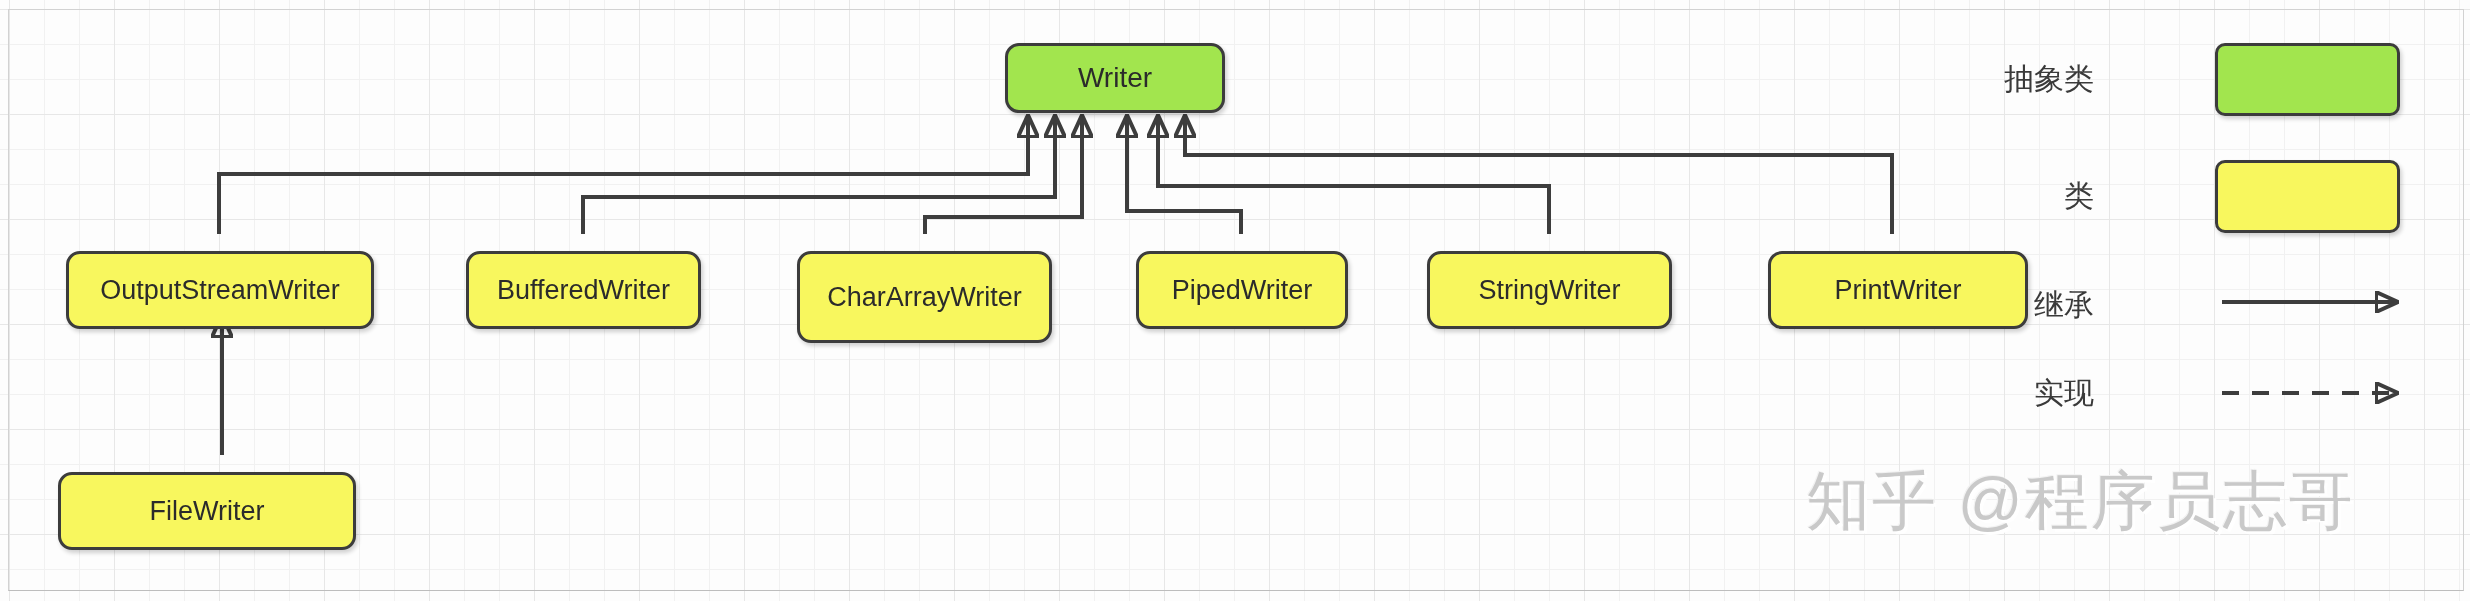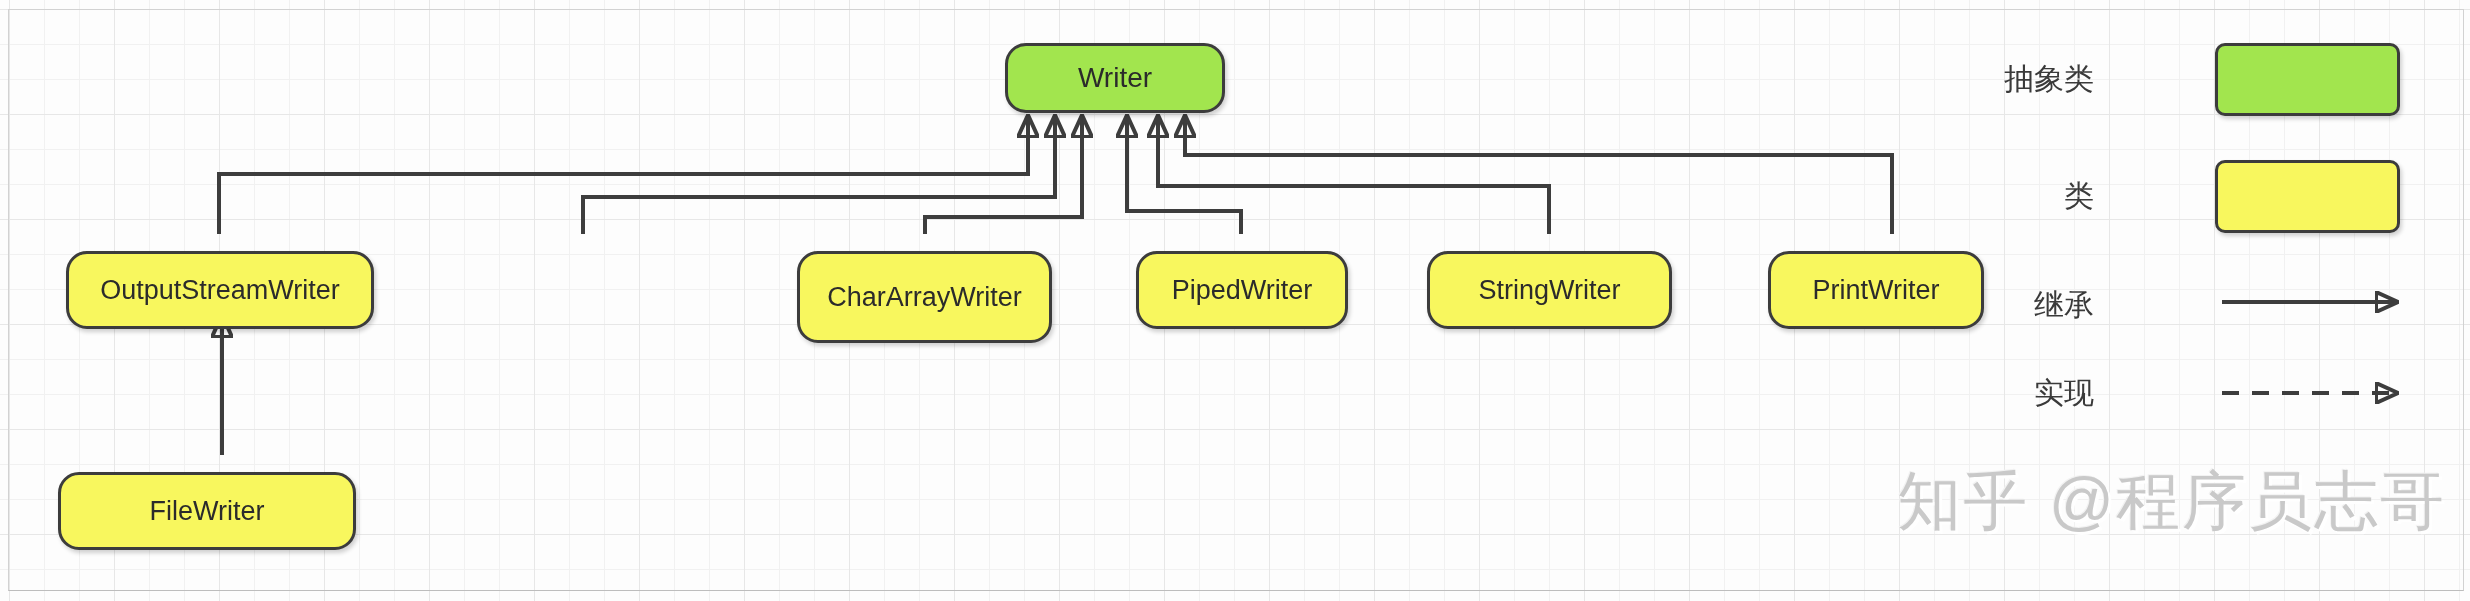"Writer" .node { border-radius: 21px -> 14px }
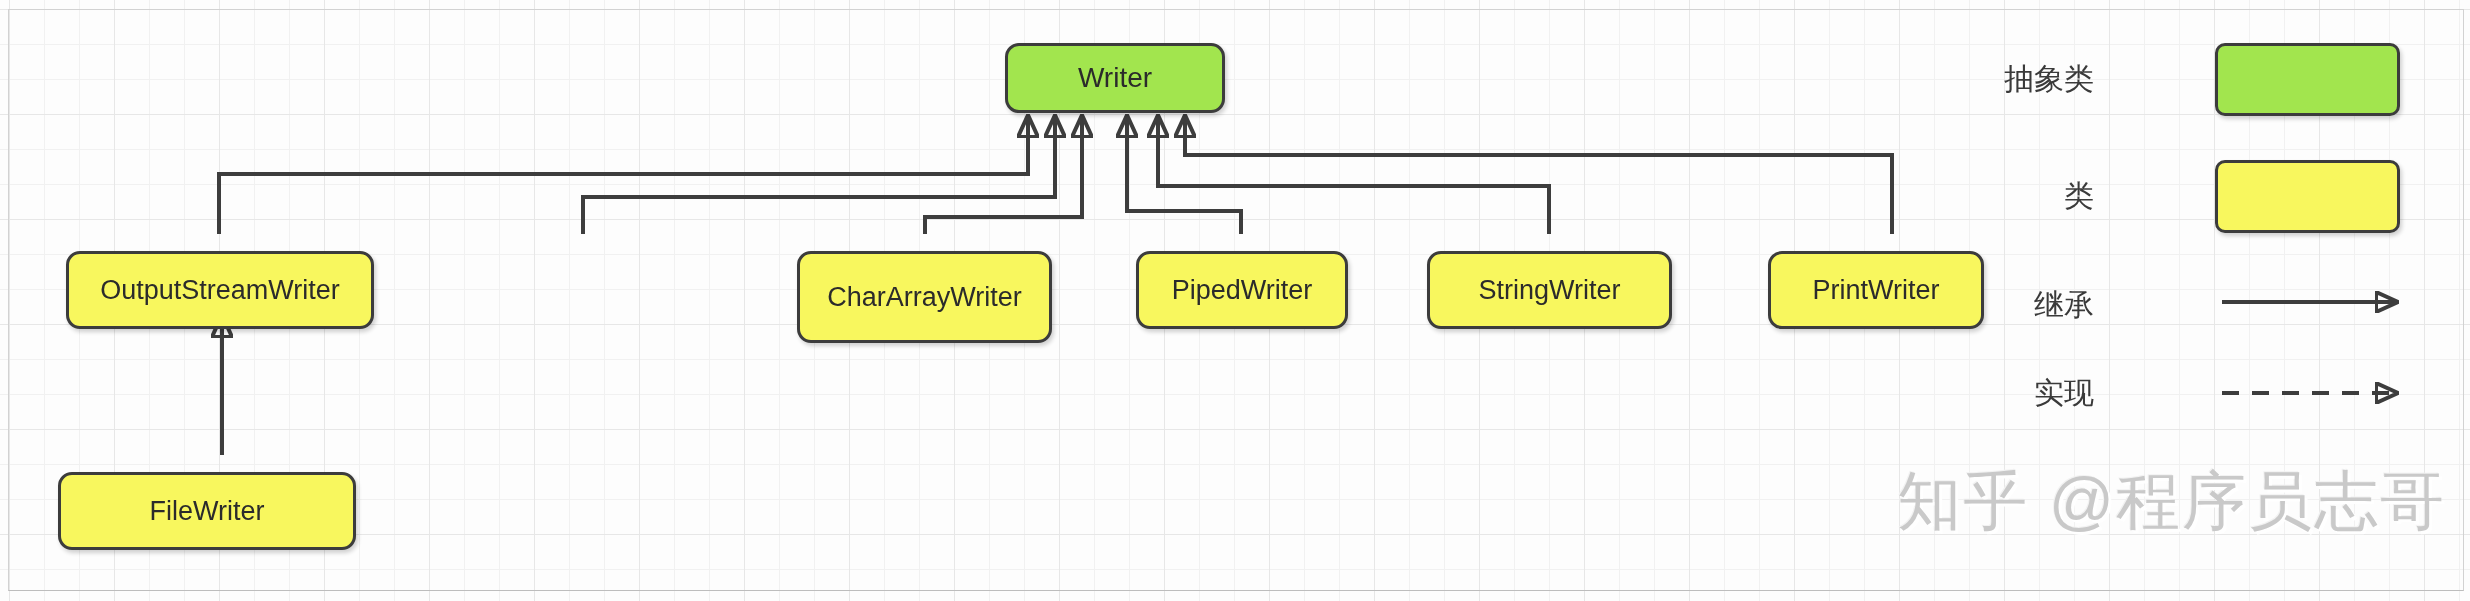"BufferedWriter" div.node { html: none -> <div> <span>BufferedWriter</span> </div> }
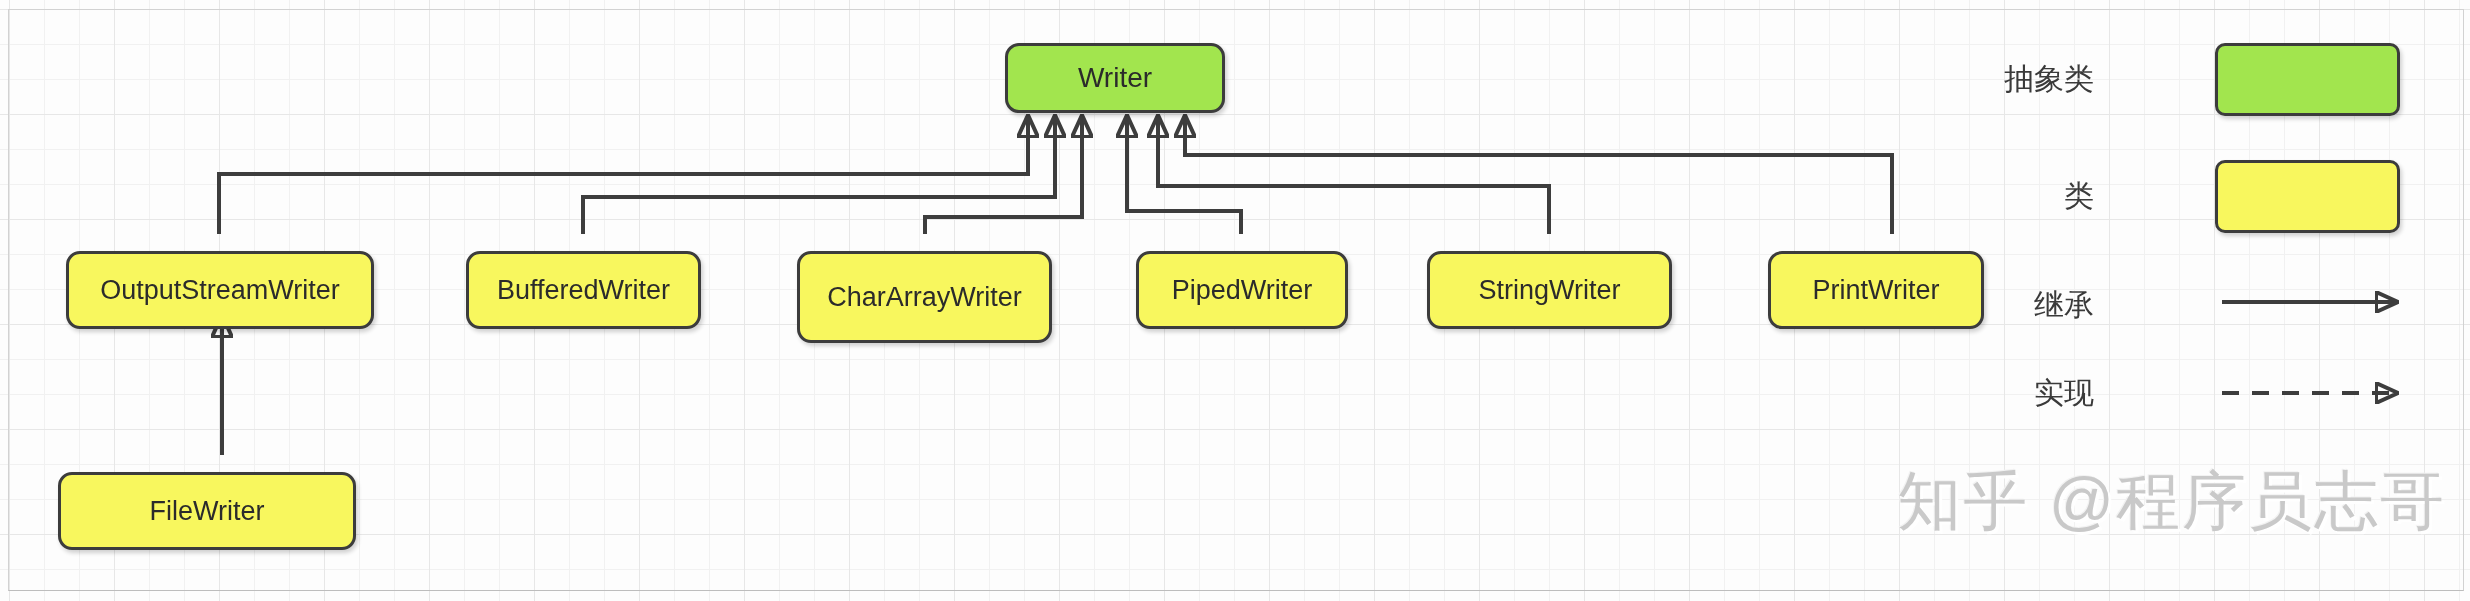"PrintWriter" .n-prw { width: 216px -> 260px }
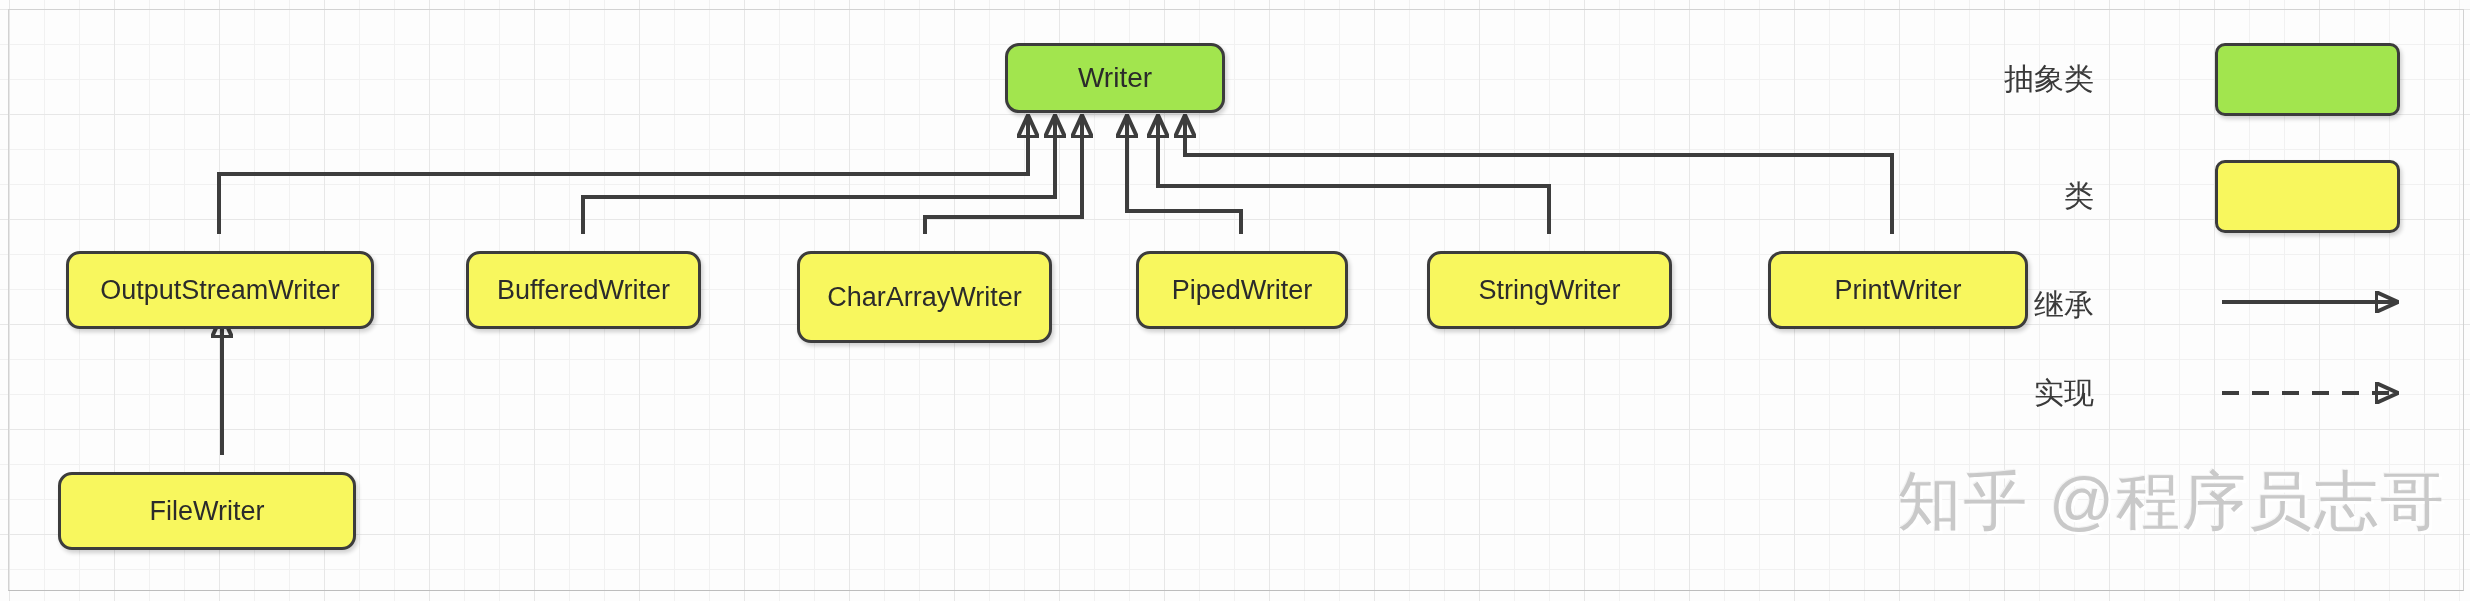"知乎 @程序员志哥" .watermark { text-align: right -> none }
